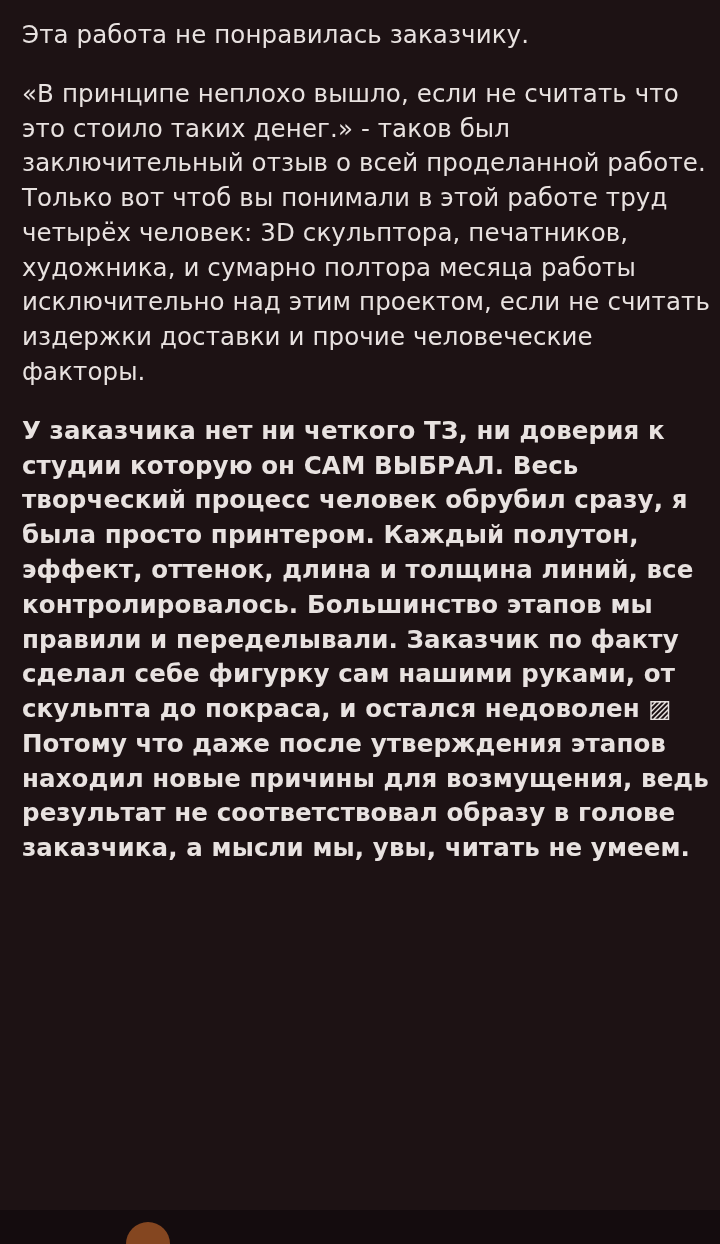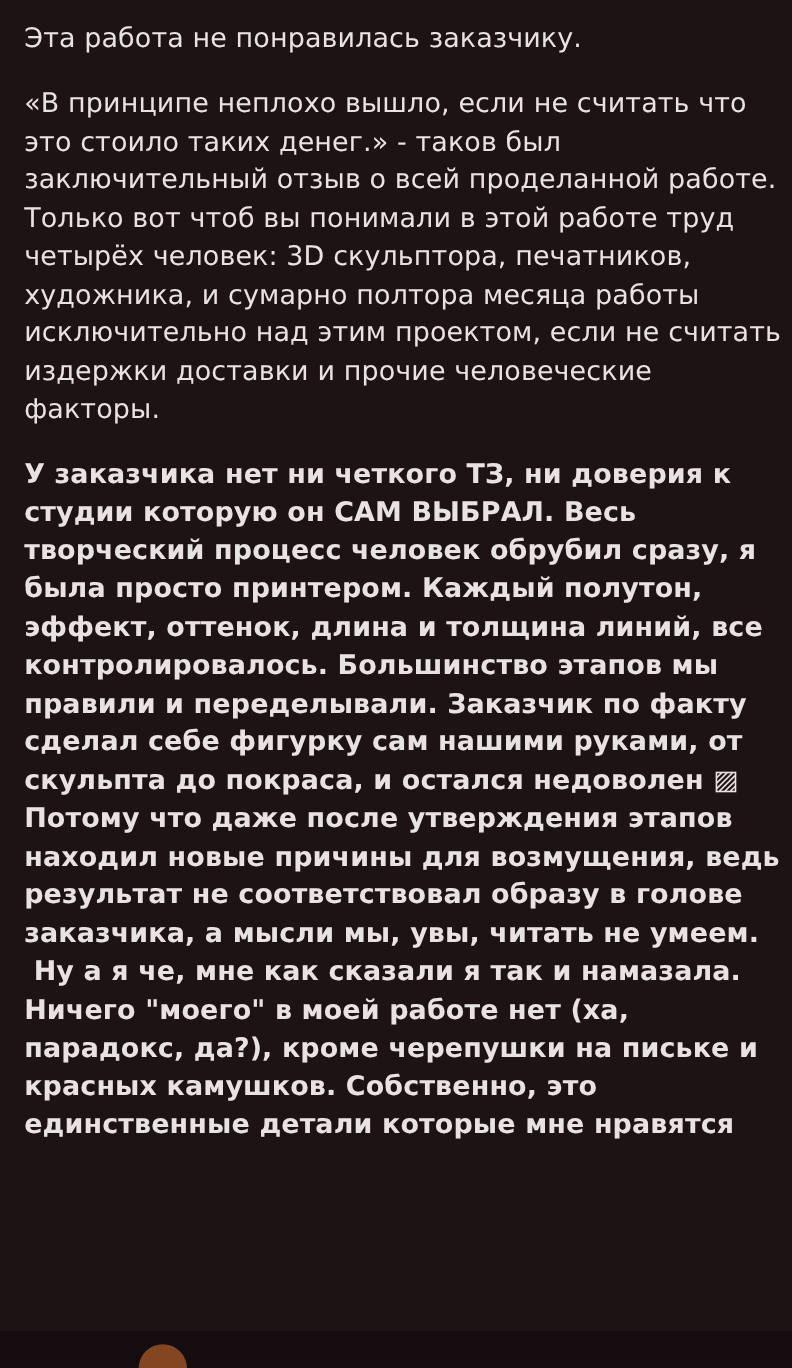"Ну а я че, мне" p.para-tight { html: <p> Ну а я че, мне как сказали я так и намазала. Ничего "моего" в моей работе нет (ха, парадокс, да?), кроме черепушки на письке и красных камушков. Собственно, это единственные детали которые мне нравятся</p> -> none }
